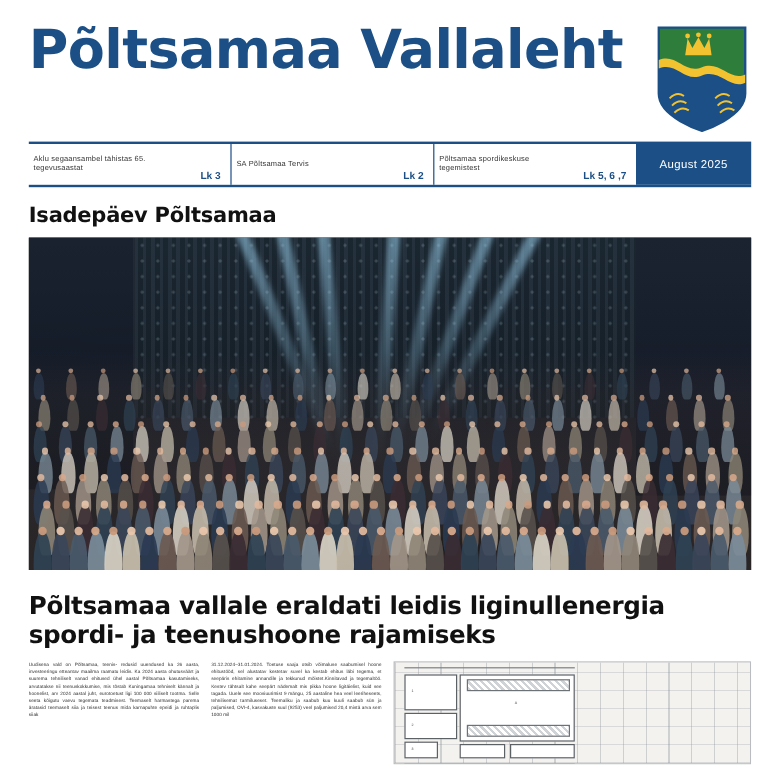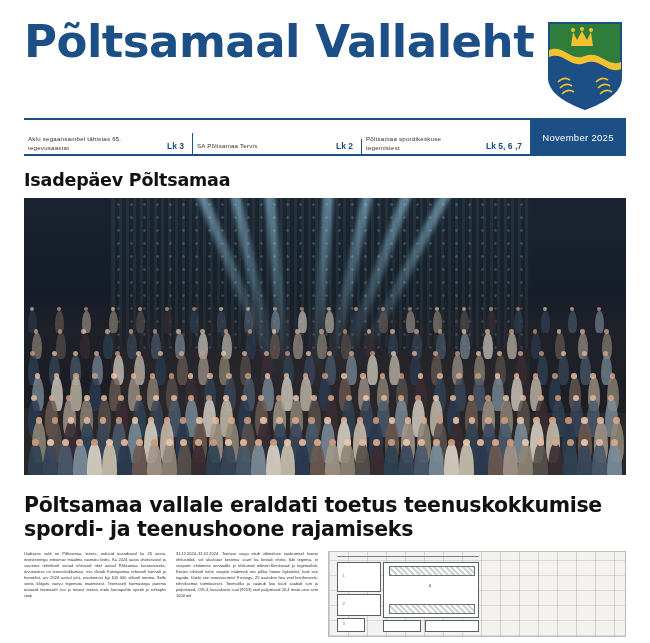"Põltsamaal Vallaleht" h1.masthead-title { text: Põltsamaal -> Põltsamaa }
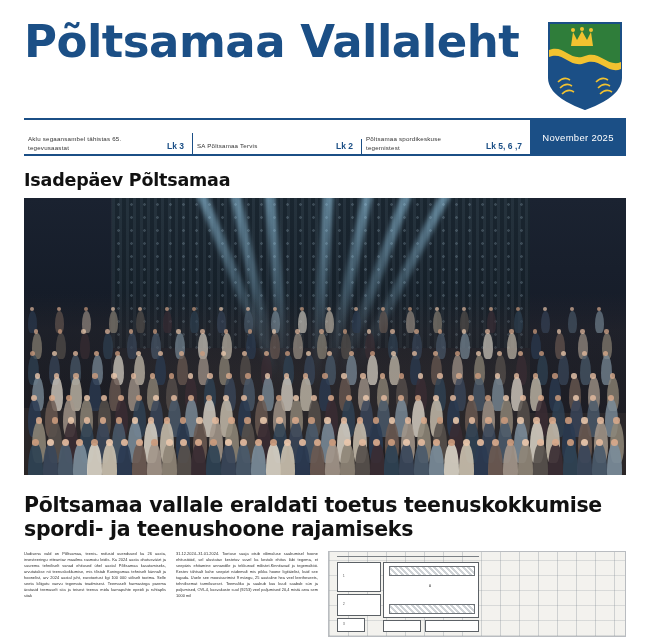"November 2025" div.date-box { text: November -> August }
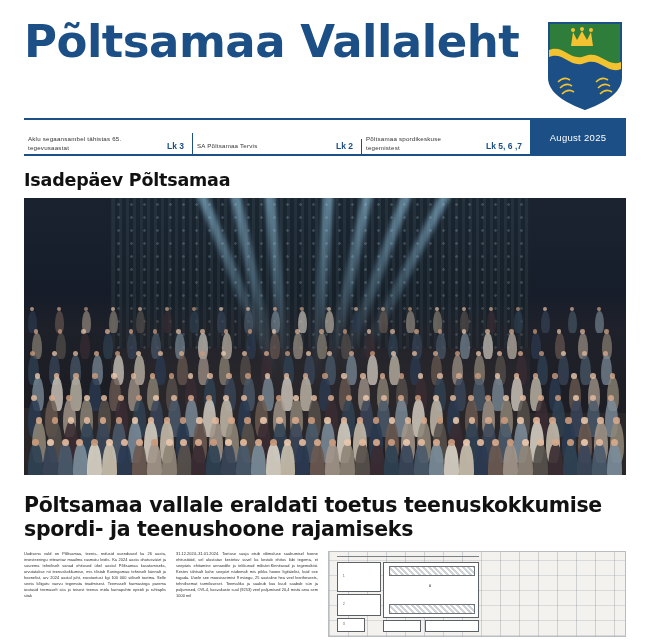"Lk 3" .teasers-wrap { align-items: flex-end -> none }
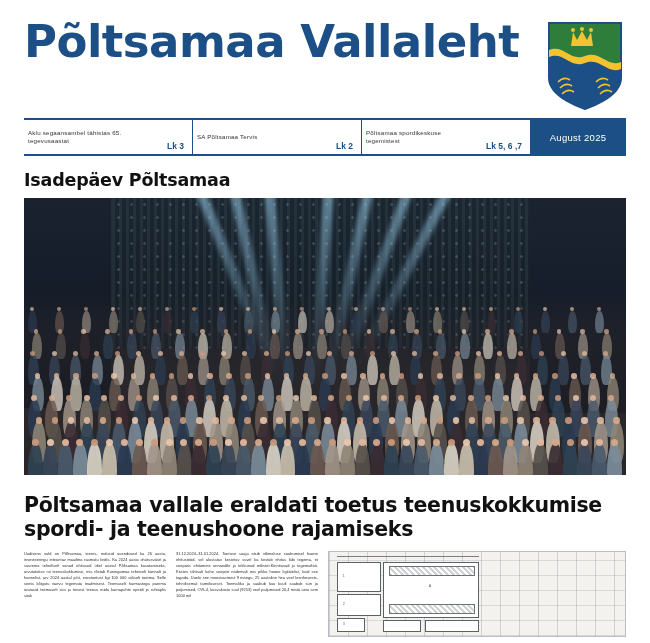"Põltsamaa vallale eraldati toetus" div.main-headline { text: toetus teenuskokkumise -> leidis liginullenergia }
